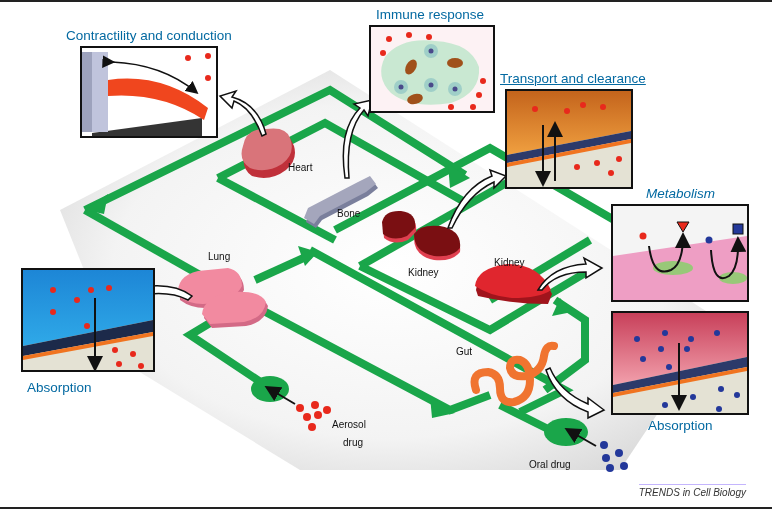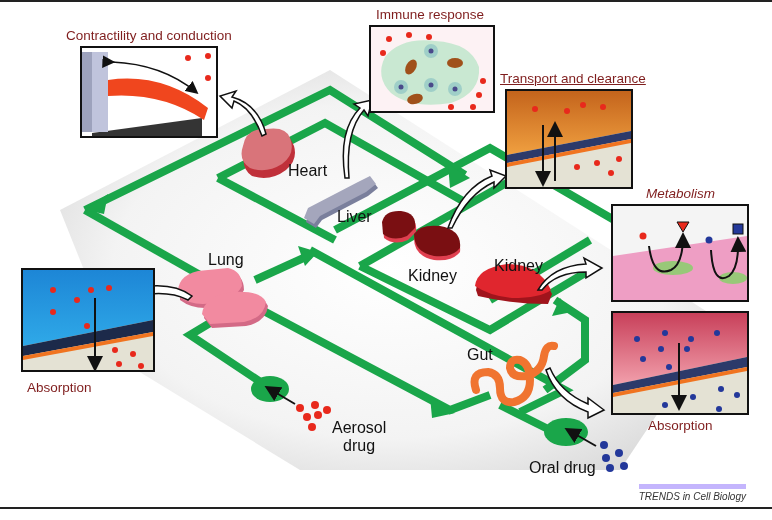"Immune response" .panel-title { color: #7f1d1d -> #0369a1 }
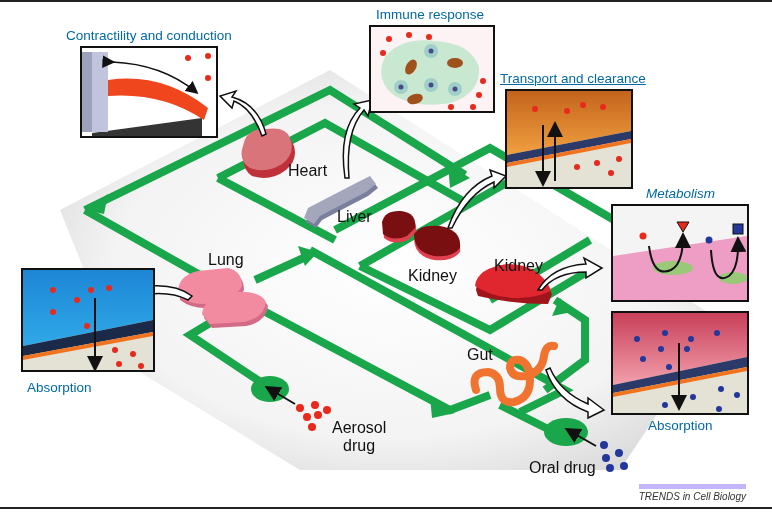"Heart" .lbl { font-size: 16px -> 10px }
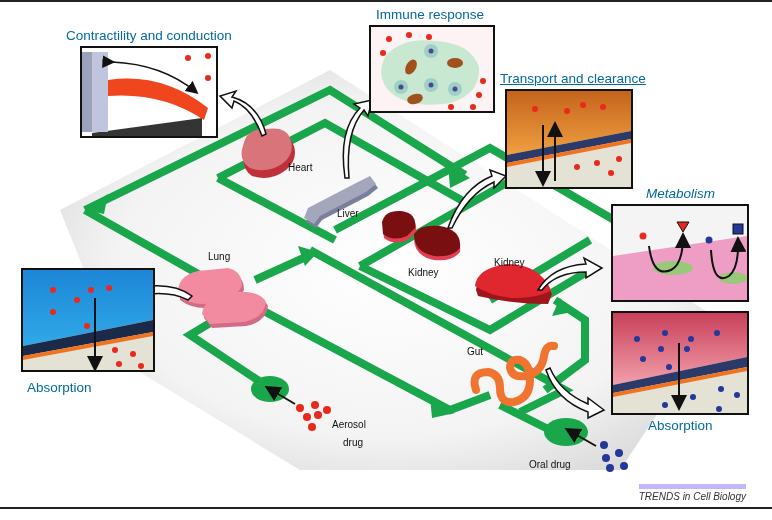"Liver" div.lbl { text: Liver -> Bone }
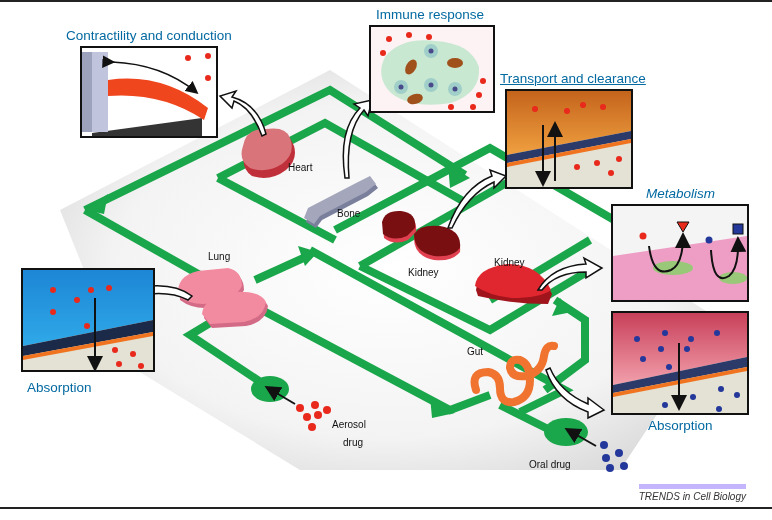"Gut" div.lbl { margin-left: 11px -> none }
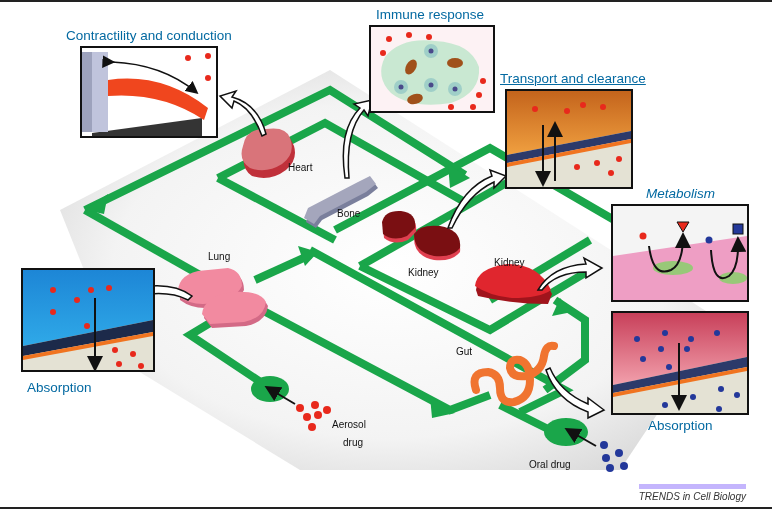"TRENDS in Cell Biology" .credit { border-top: 5px solid #c4b5fd -> 1px solid #c4b5fd }
